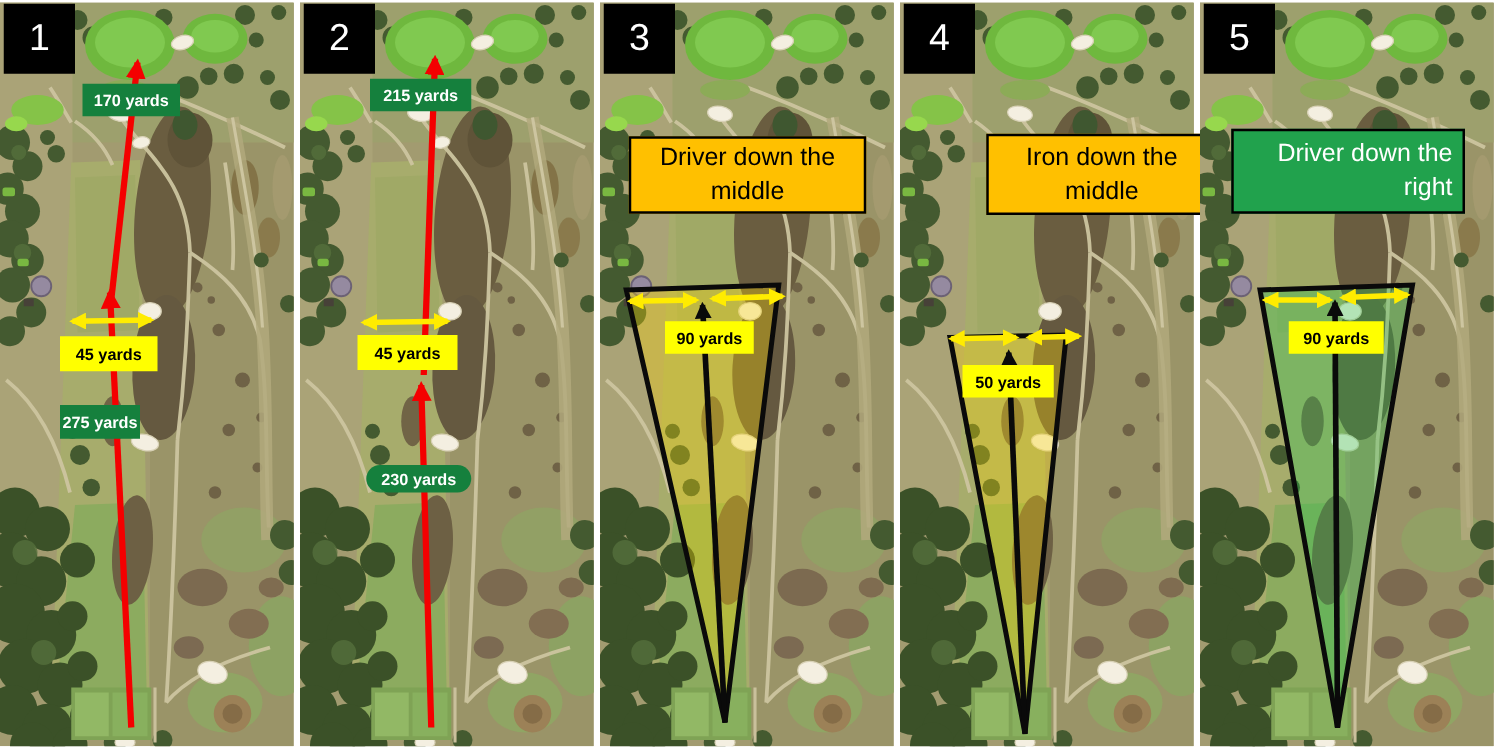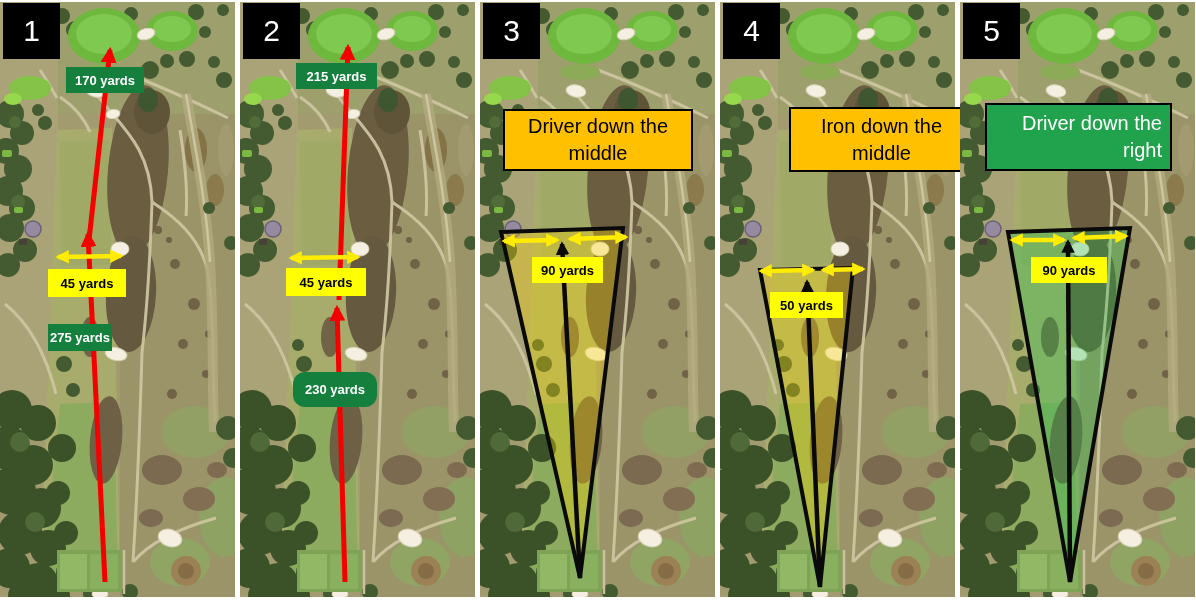"230 yards" div.lbl { height: 35px -> 22px }
